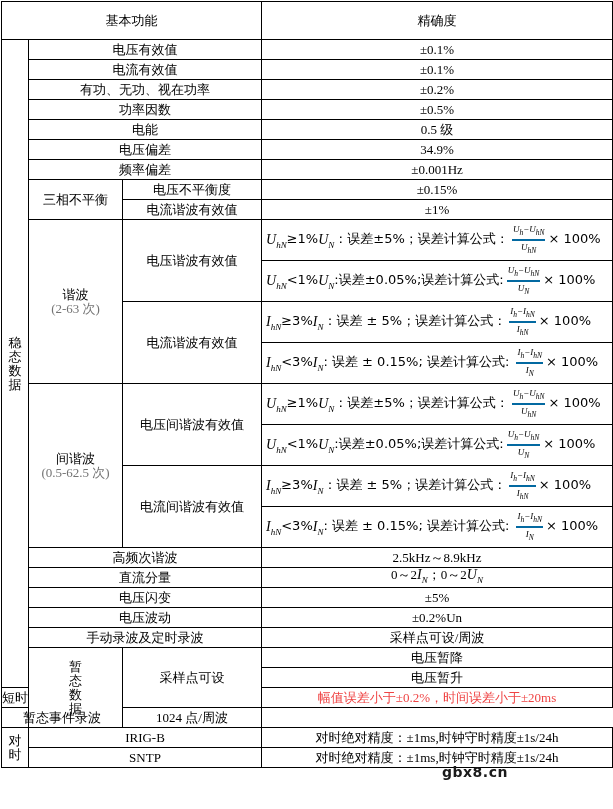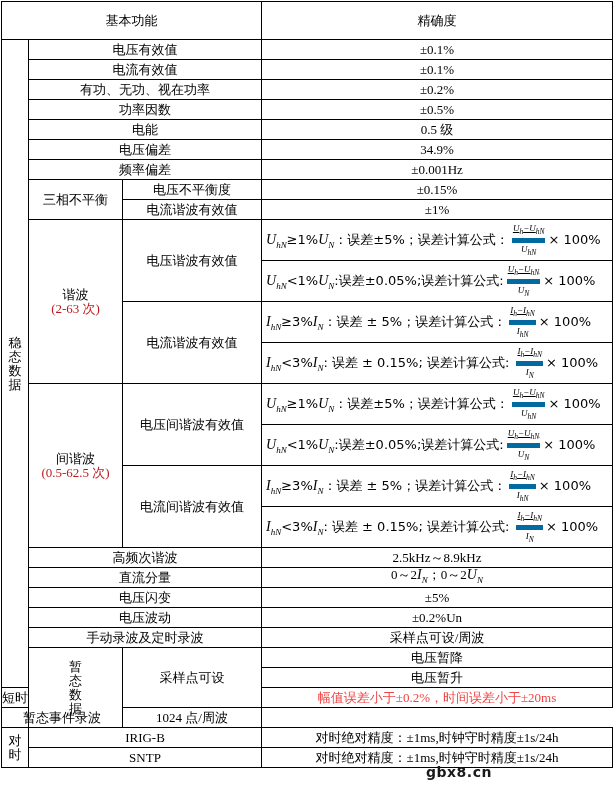"Uh−UhN" .frac .num { border-bottom: 5px solid #0369a1 -> 2px solid #0369a1; text-decoration: underline -> none }
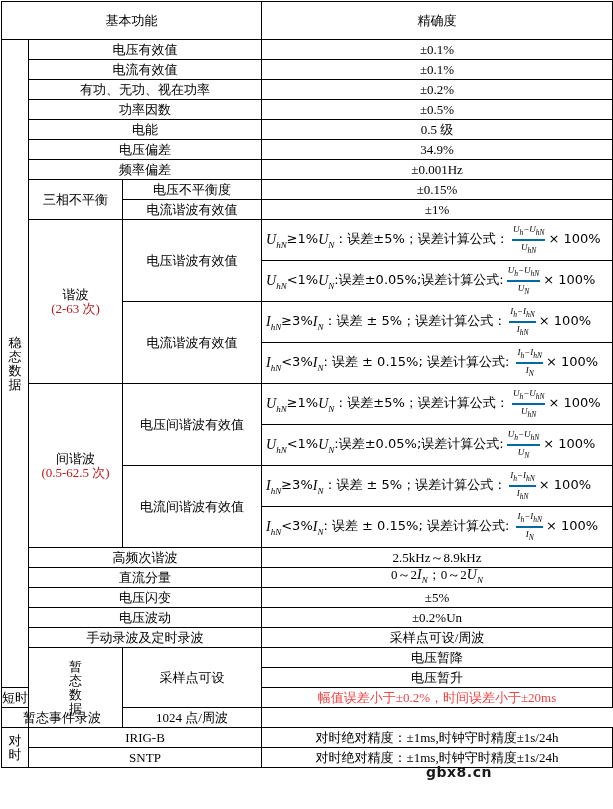"(2-63 次)" .sub { color: #b91c1c -> #737373 }
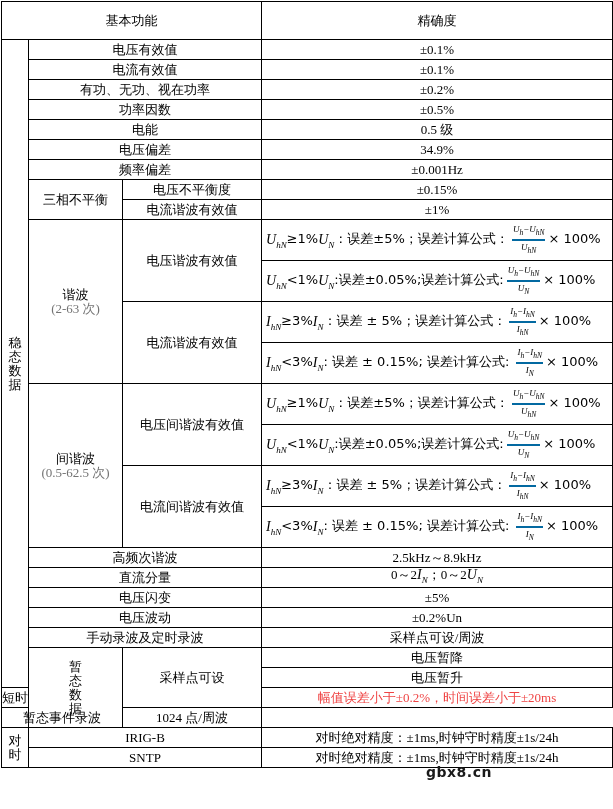"gbx8.cn" .watermark { left: 426px -> 442px }
